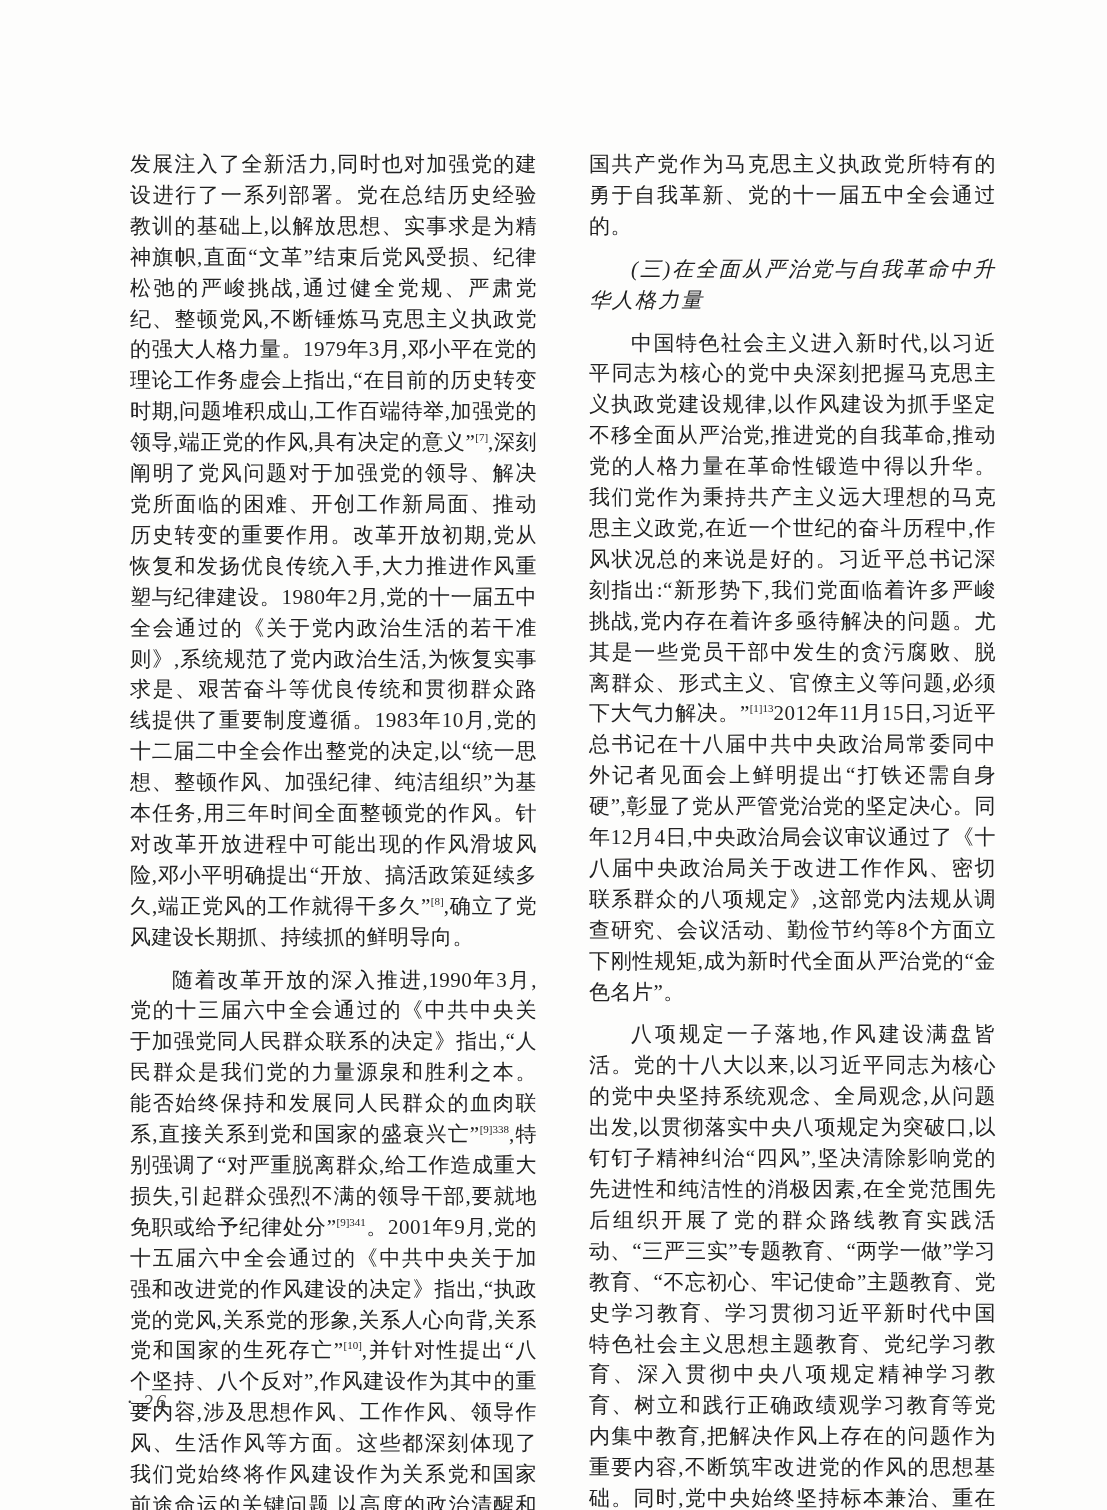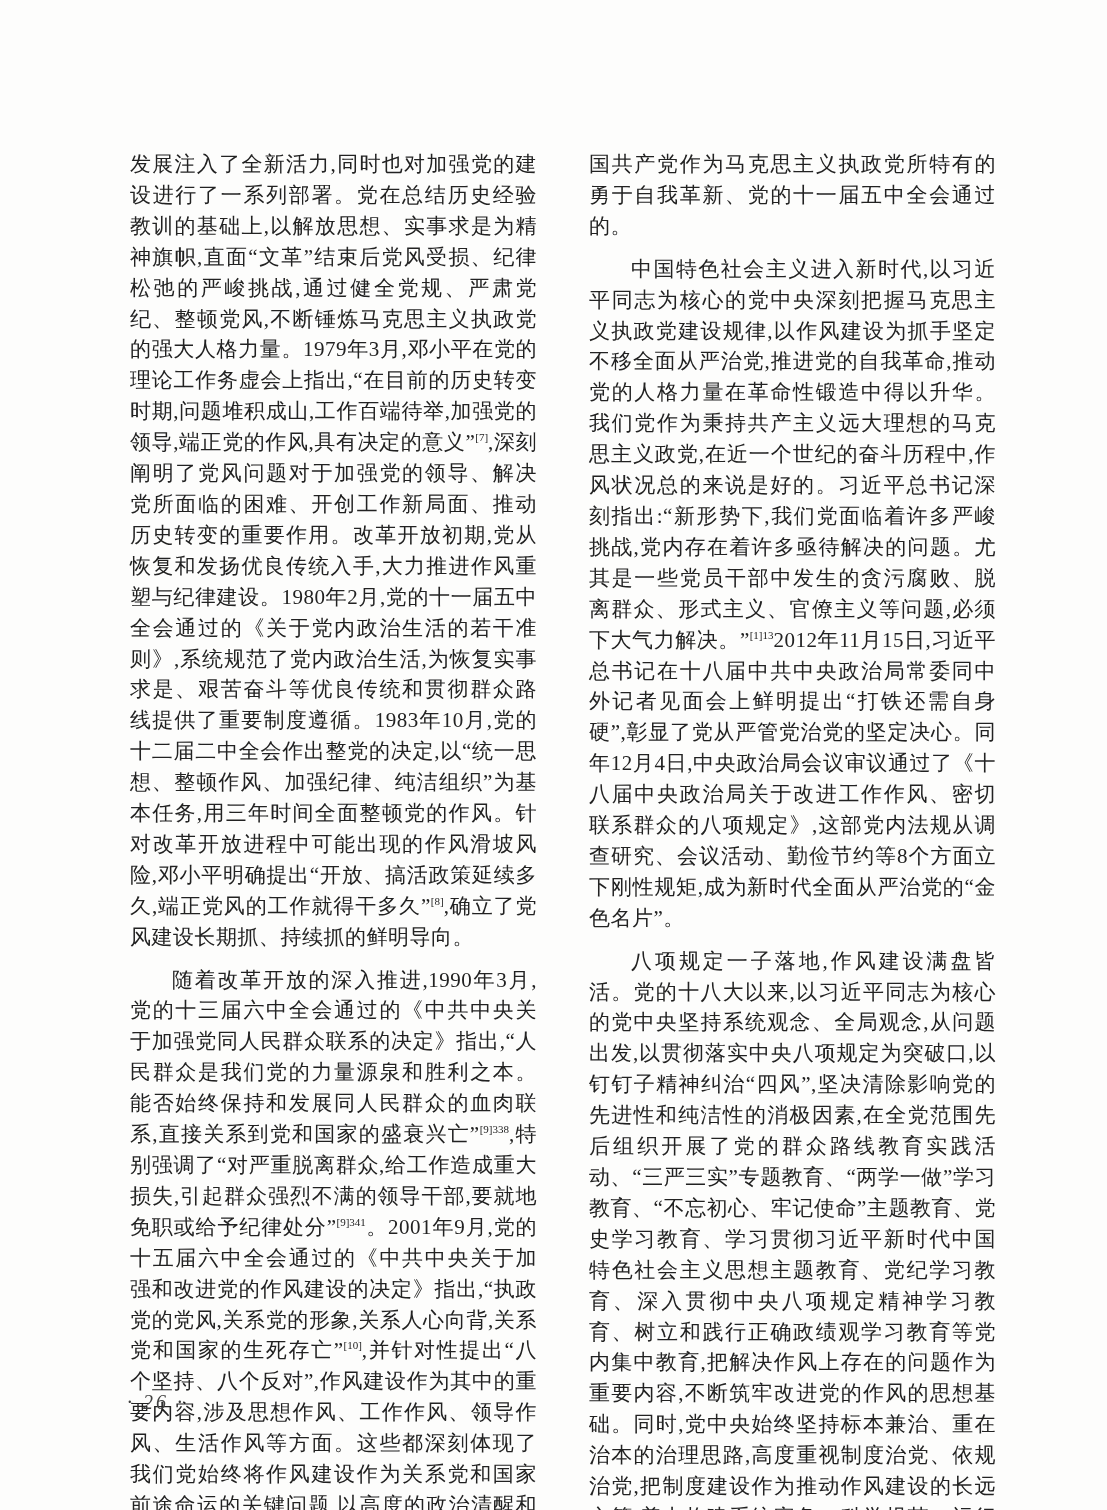"(三)在全面从严治党与自我革命中升华人格力量" p.para { html: none -> <p><span>(三)在全面从严治党与自我革命中升华人格力量</span></p> }
